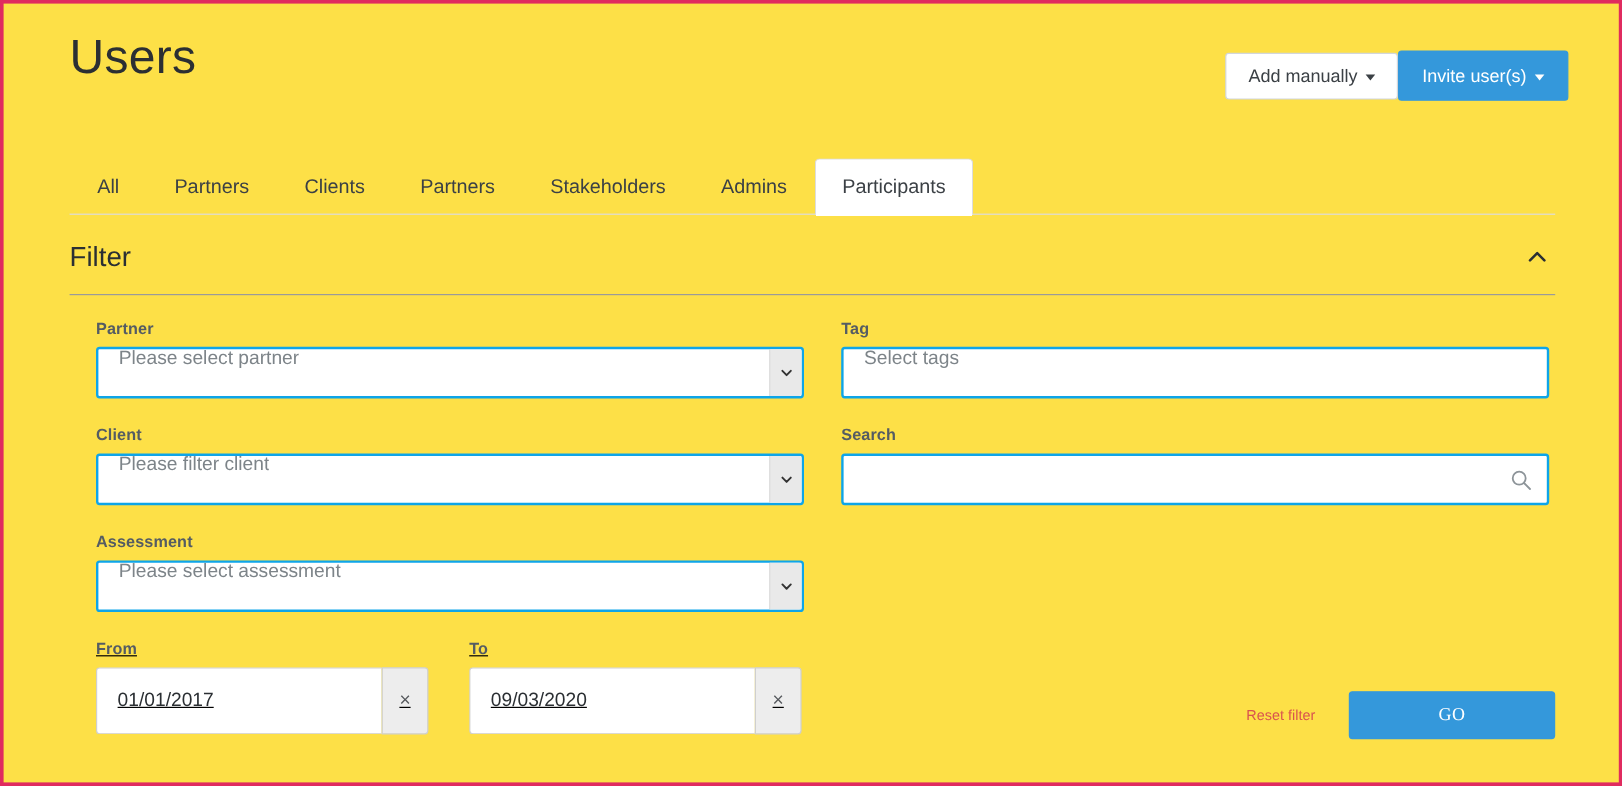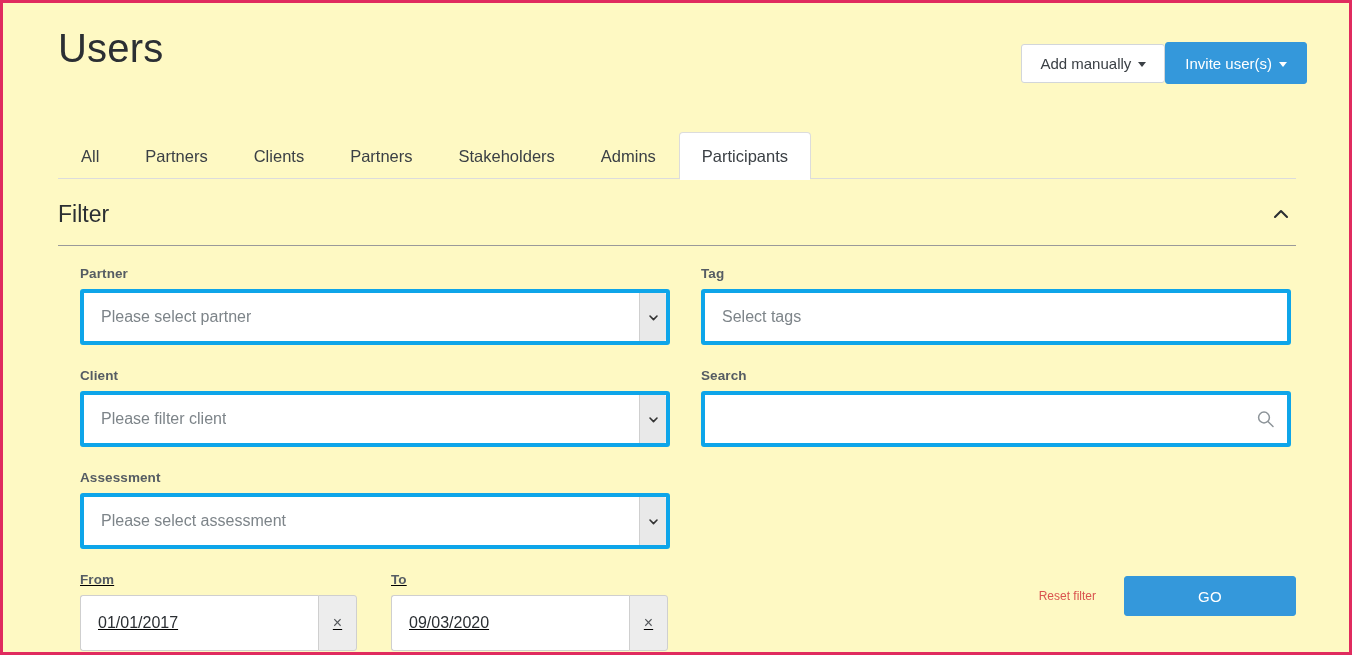"Users" #app-frame { background: #fef9c3 -> #fde047 }
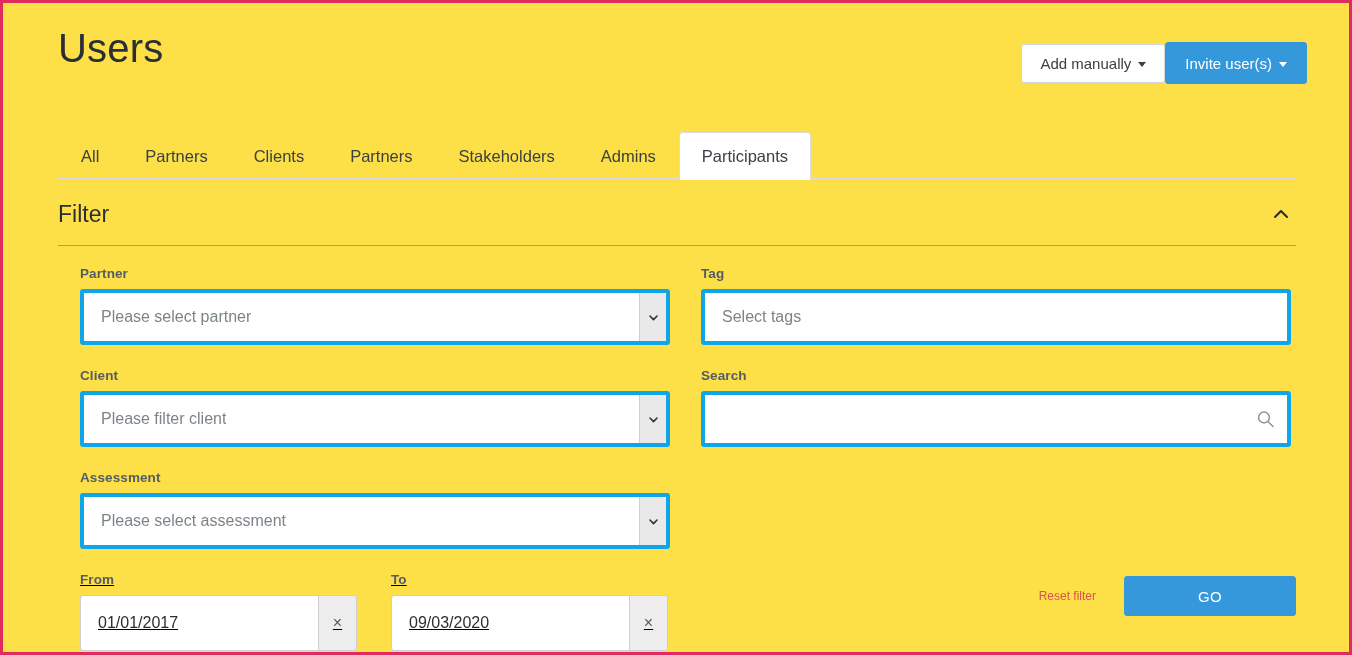"Please select partner" .control { align-items: center -> flex-start; border: 4px solid #0ea5e9 -> 2px solid #0ea5e9; height: 56px -> 43px }
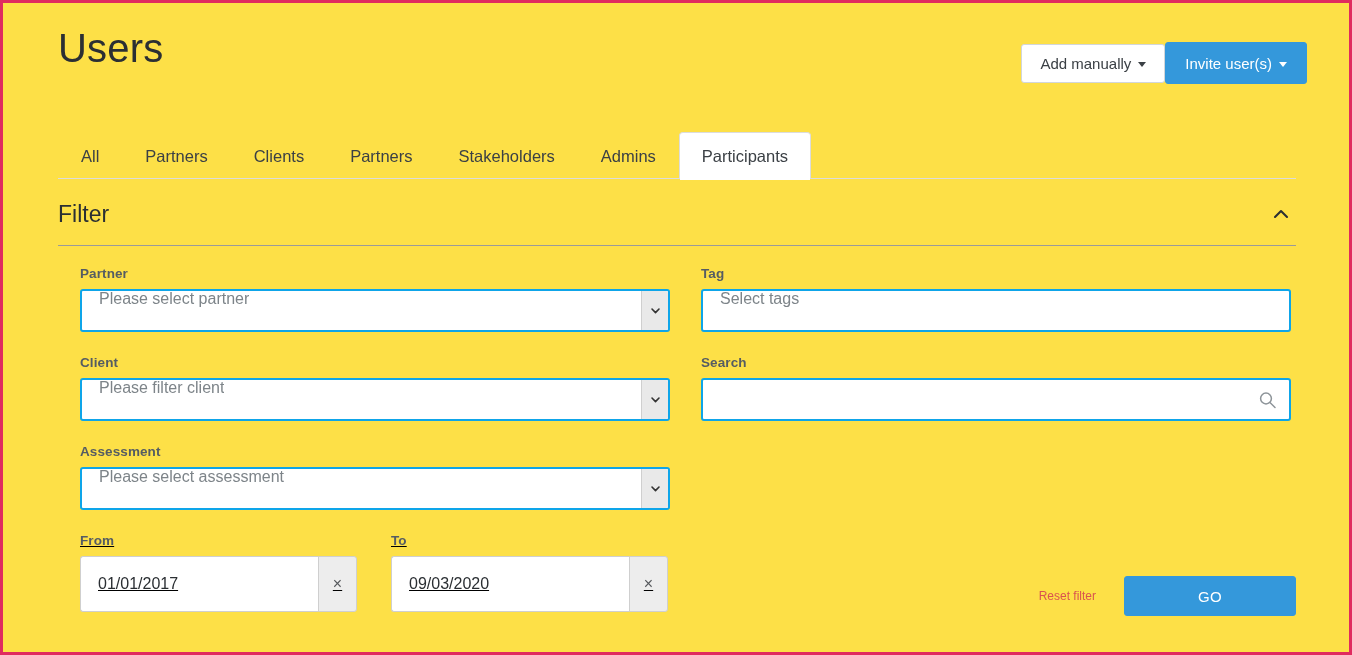"GO" #go-button { font-family: none -> Liberation Serif, serif }
